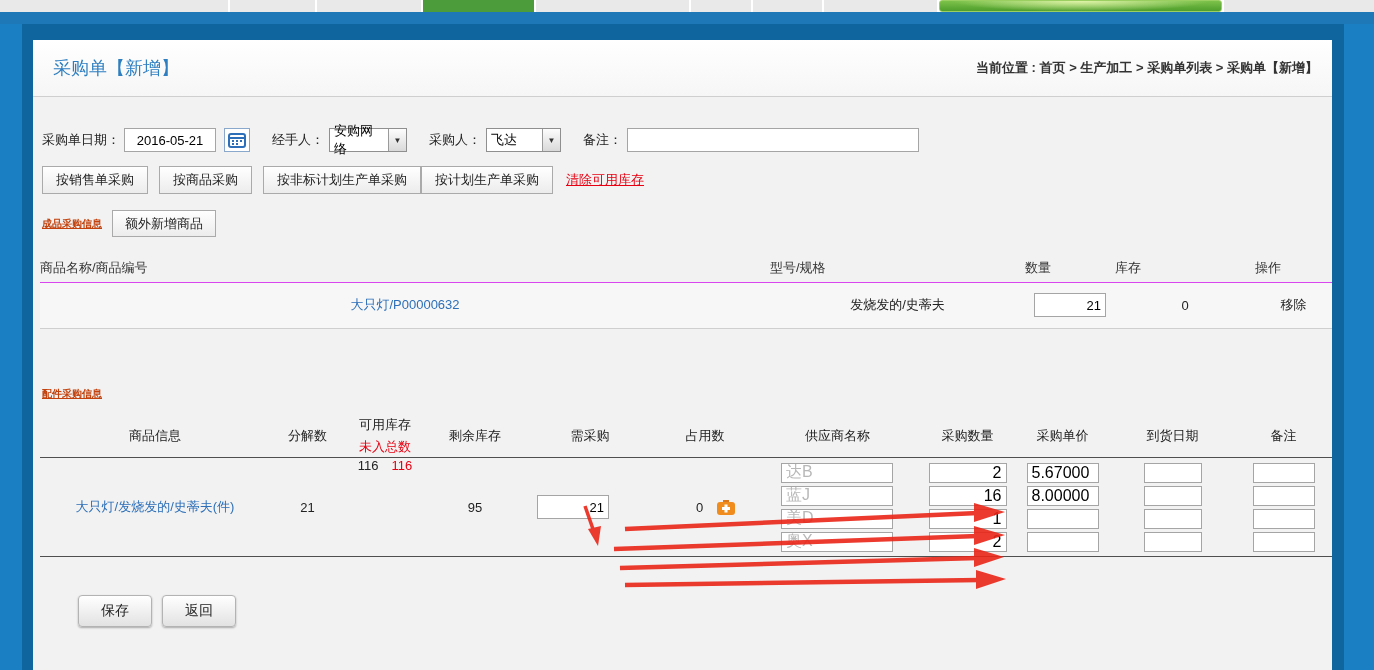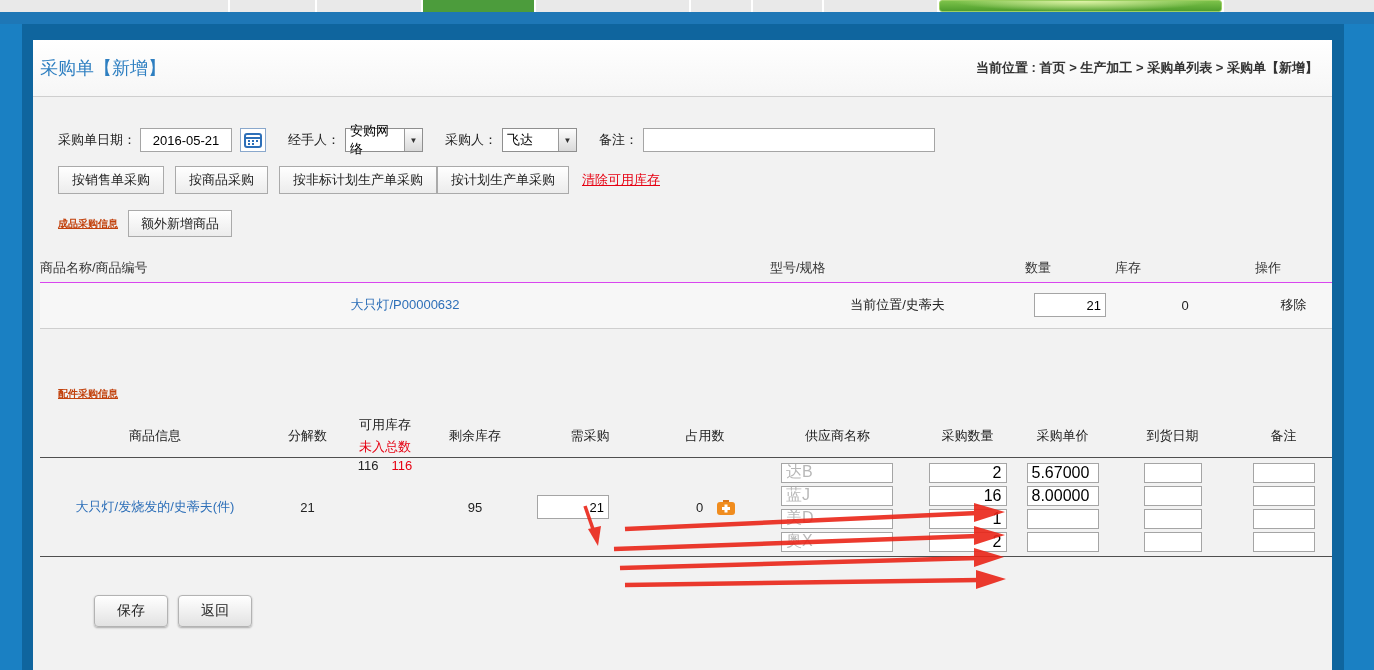"采购单【新增】" .title-bar { padding: 0 14px 0 7px -> 0 14px 0 20px }
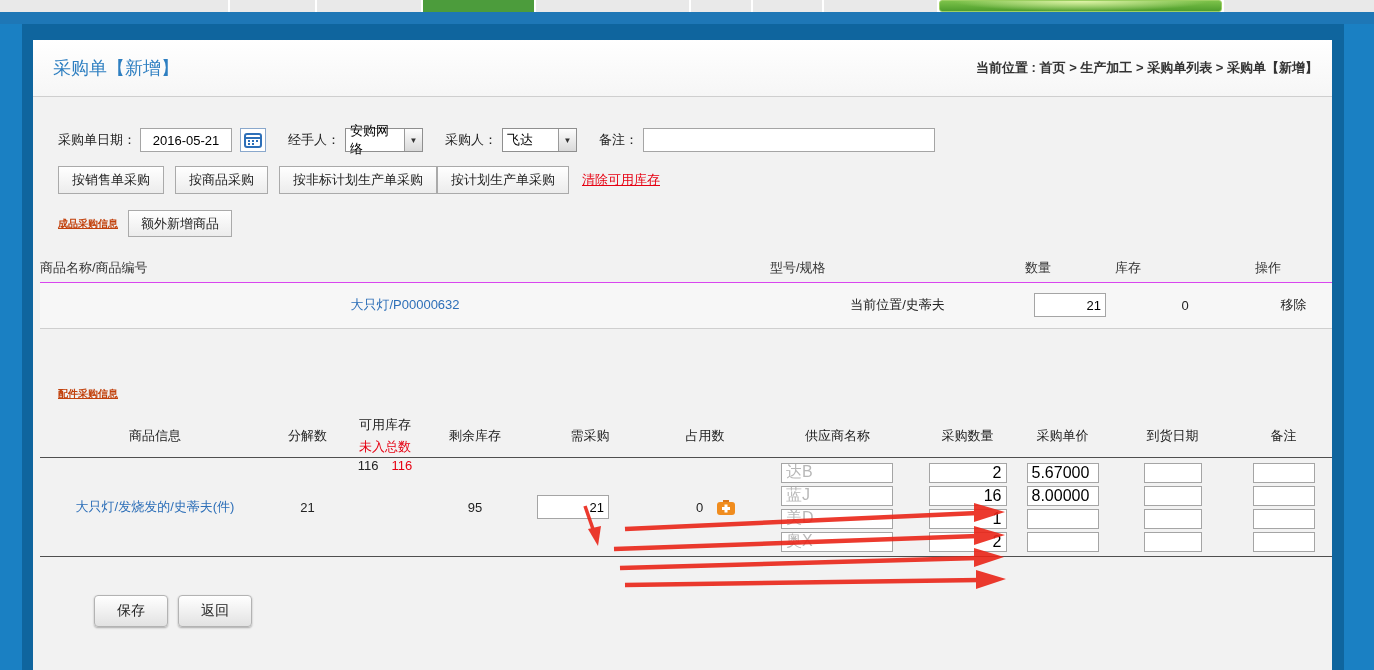"采购单日期：" .row { margin-left: 16px -> none }
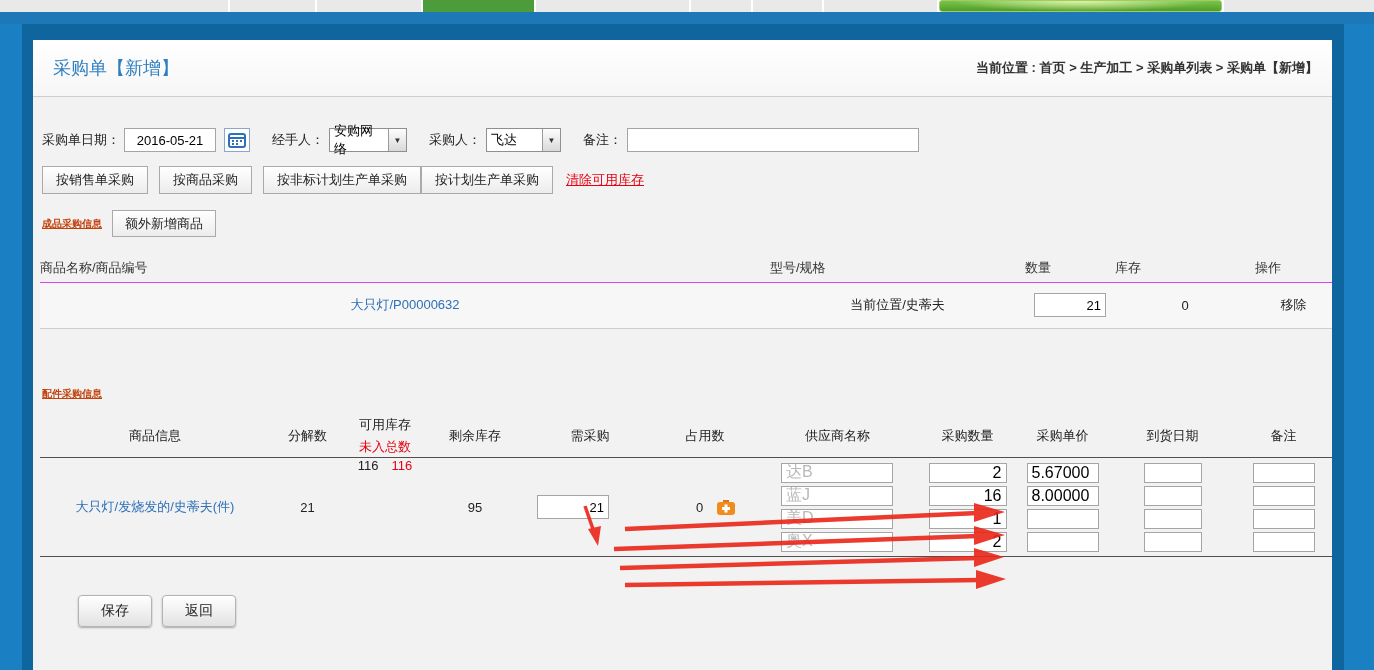"当前位置/史蒂夫" td { text: 当前位置/ -> 发烧发的/ }
